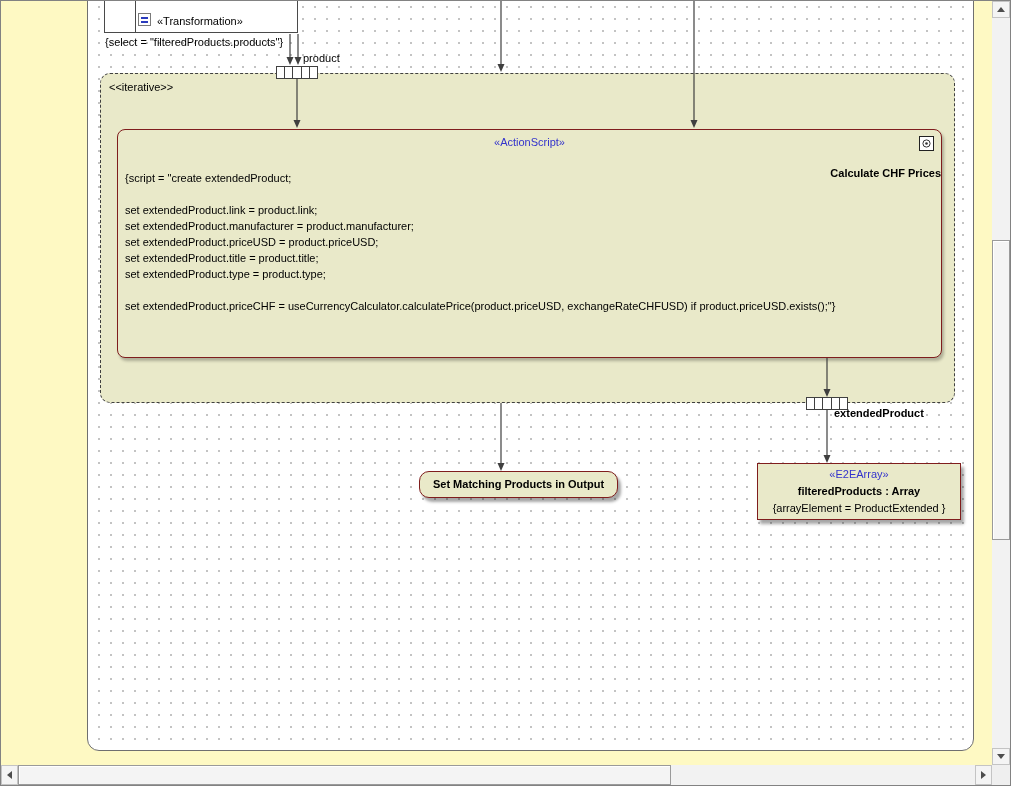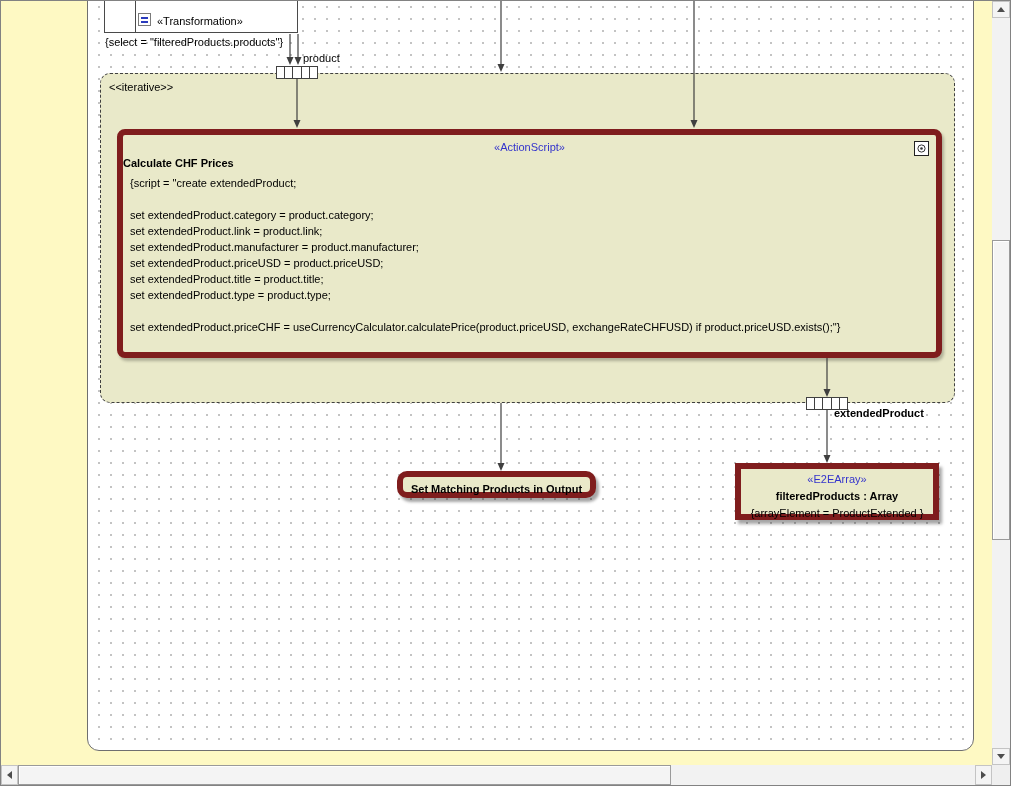"«ActionScript»" .node { border: 6px solid #7f1d1d -> 1px solid #7f1d1d }
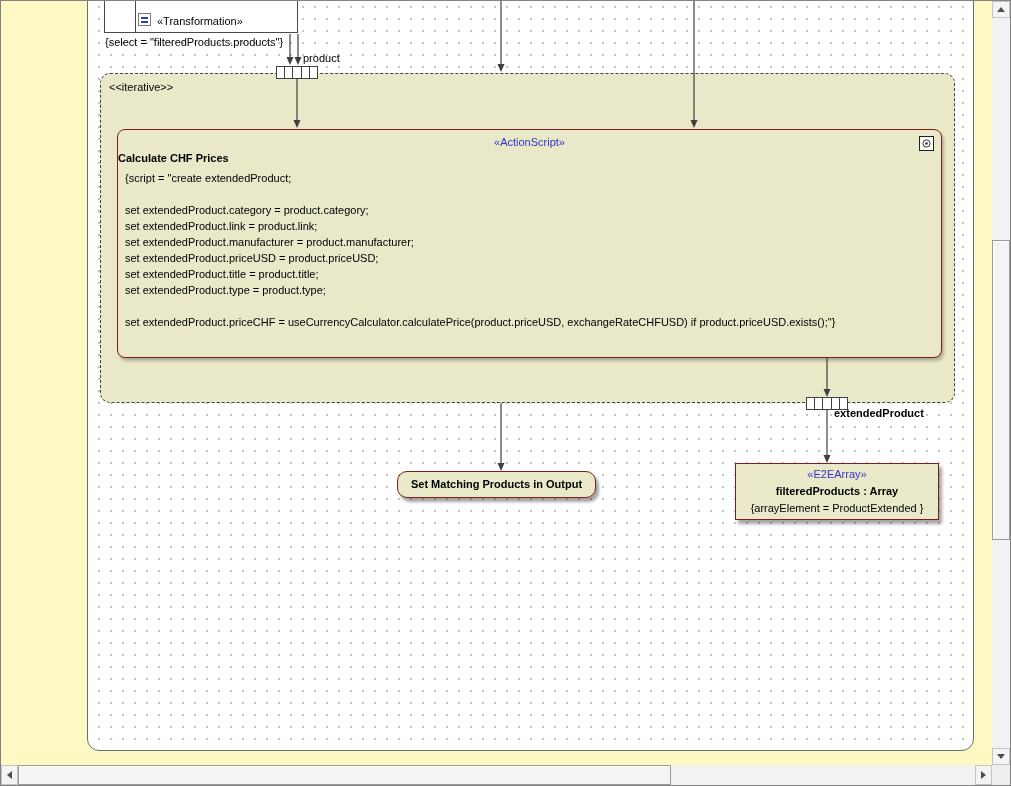"Calculate CHF Prices" div.txt { text-align: left -> right; top: 21px -> 36px }
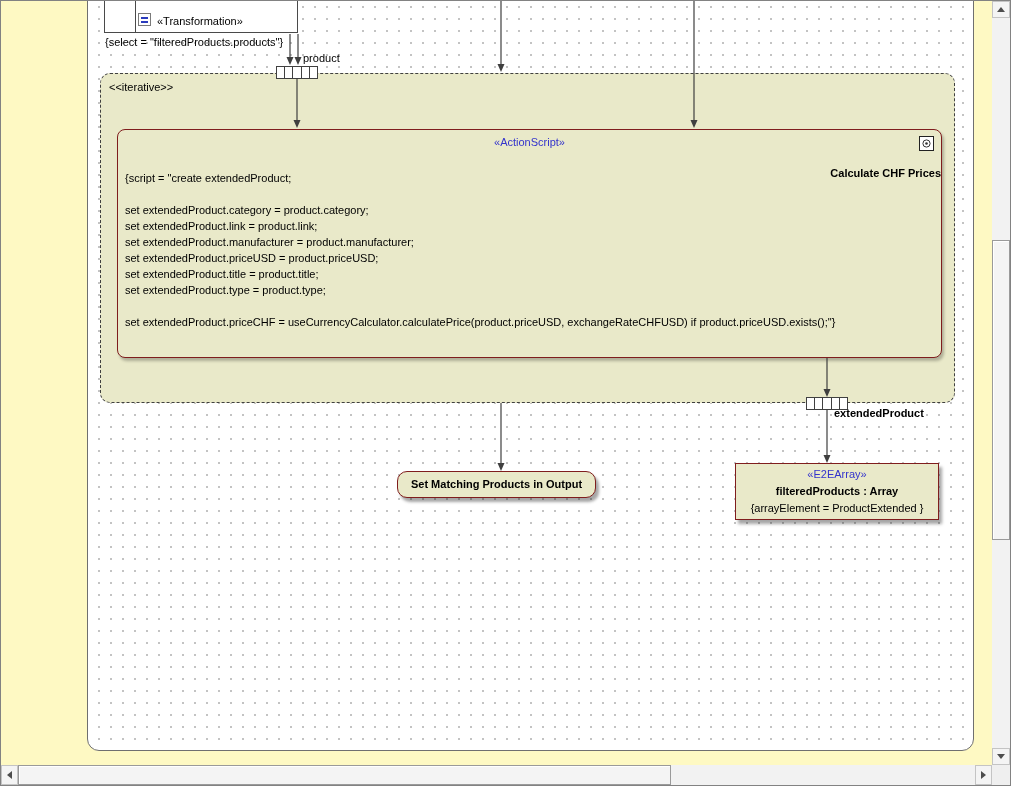"set extendedProduct.category =" div.script-line { html: <div>set extendedProduct.category = product.category;</div> -> none }
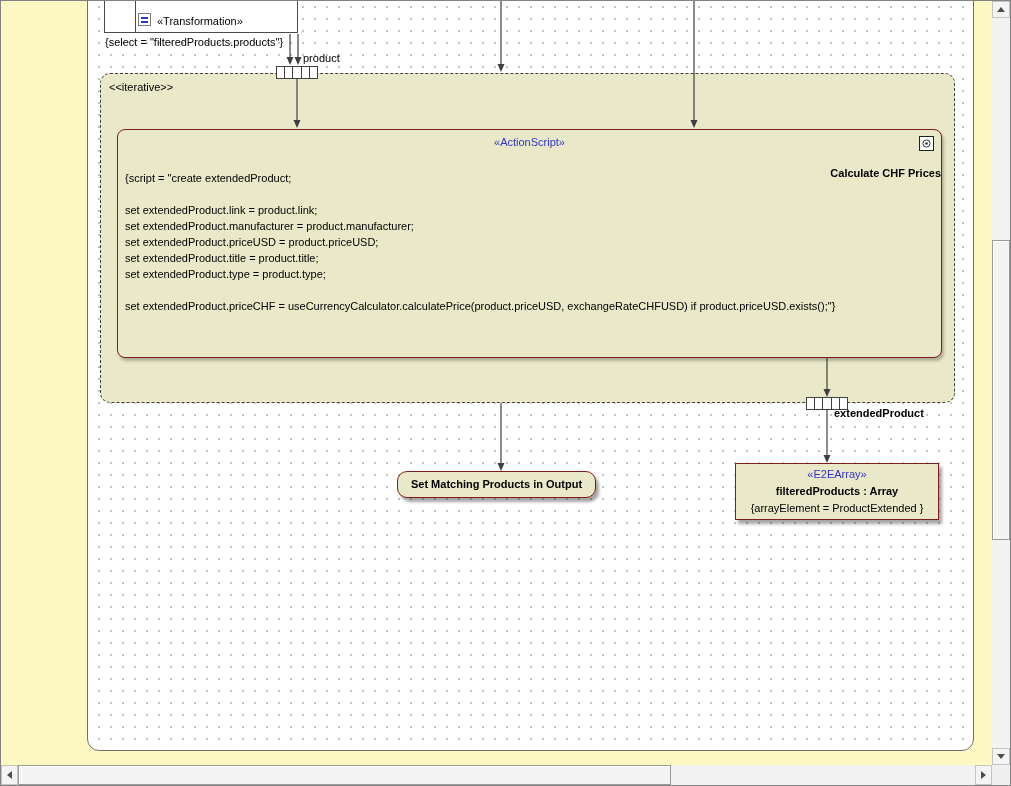"«E2EArray»" .shadowed { margin-left: none -> 22px }
